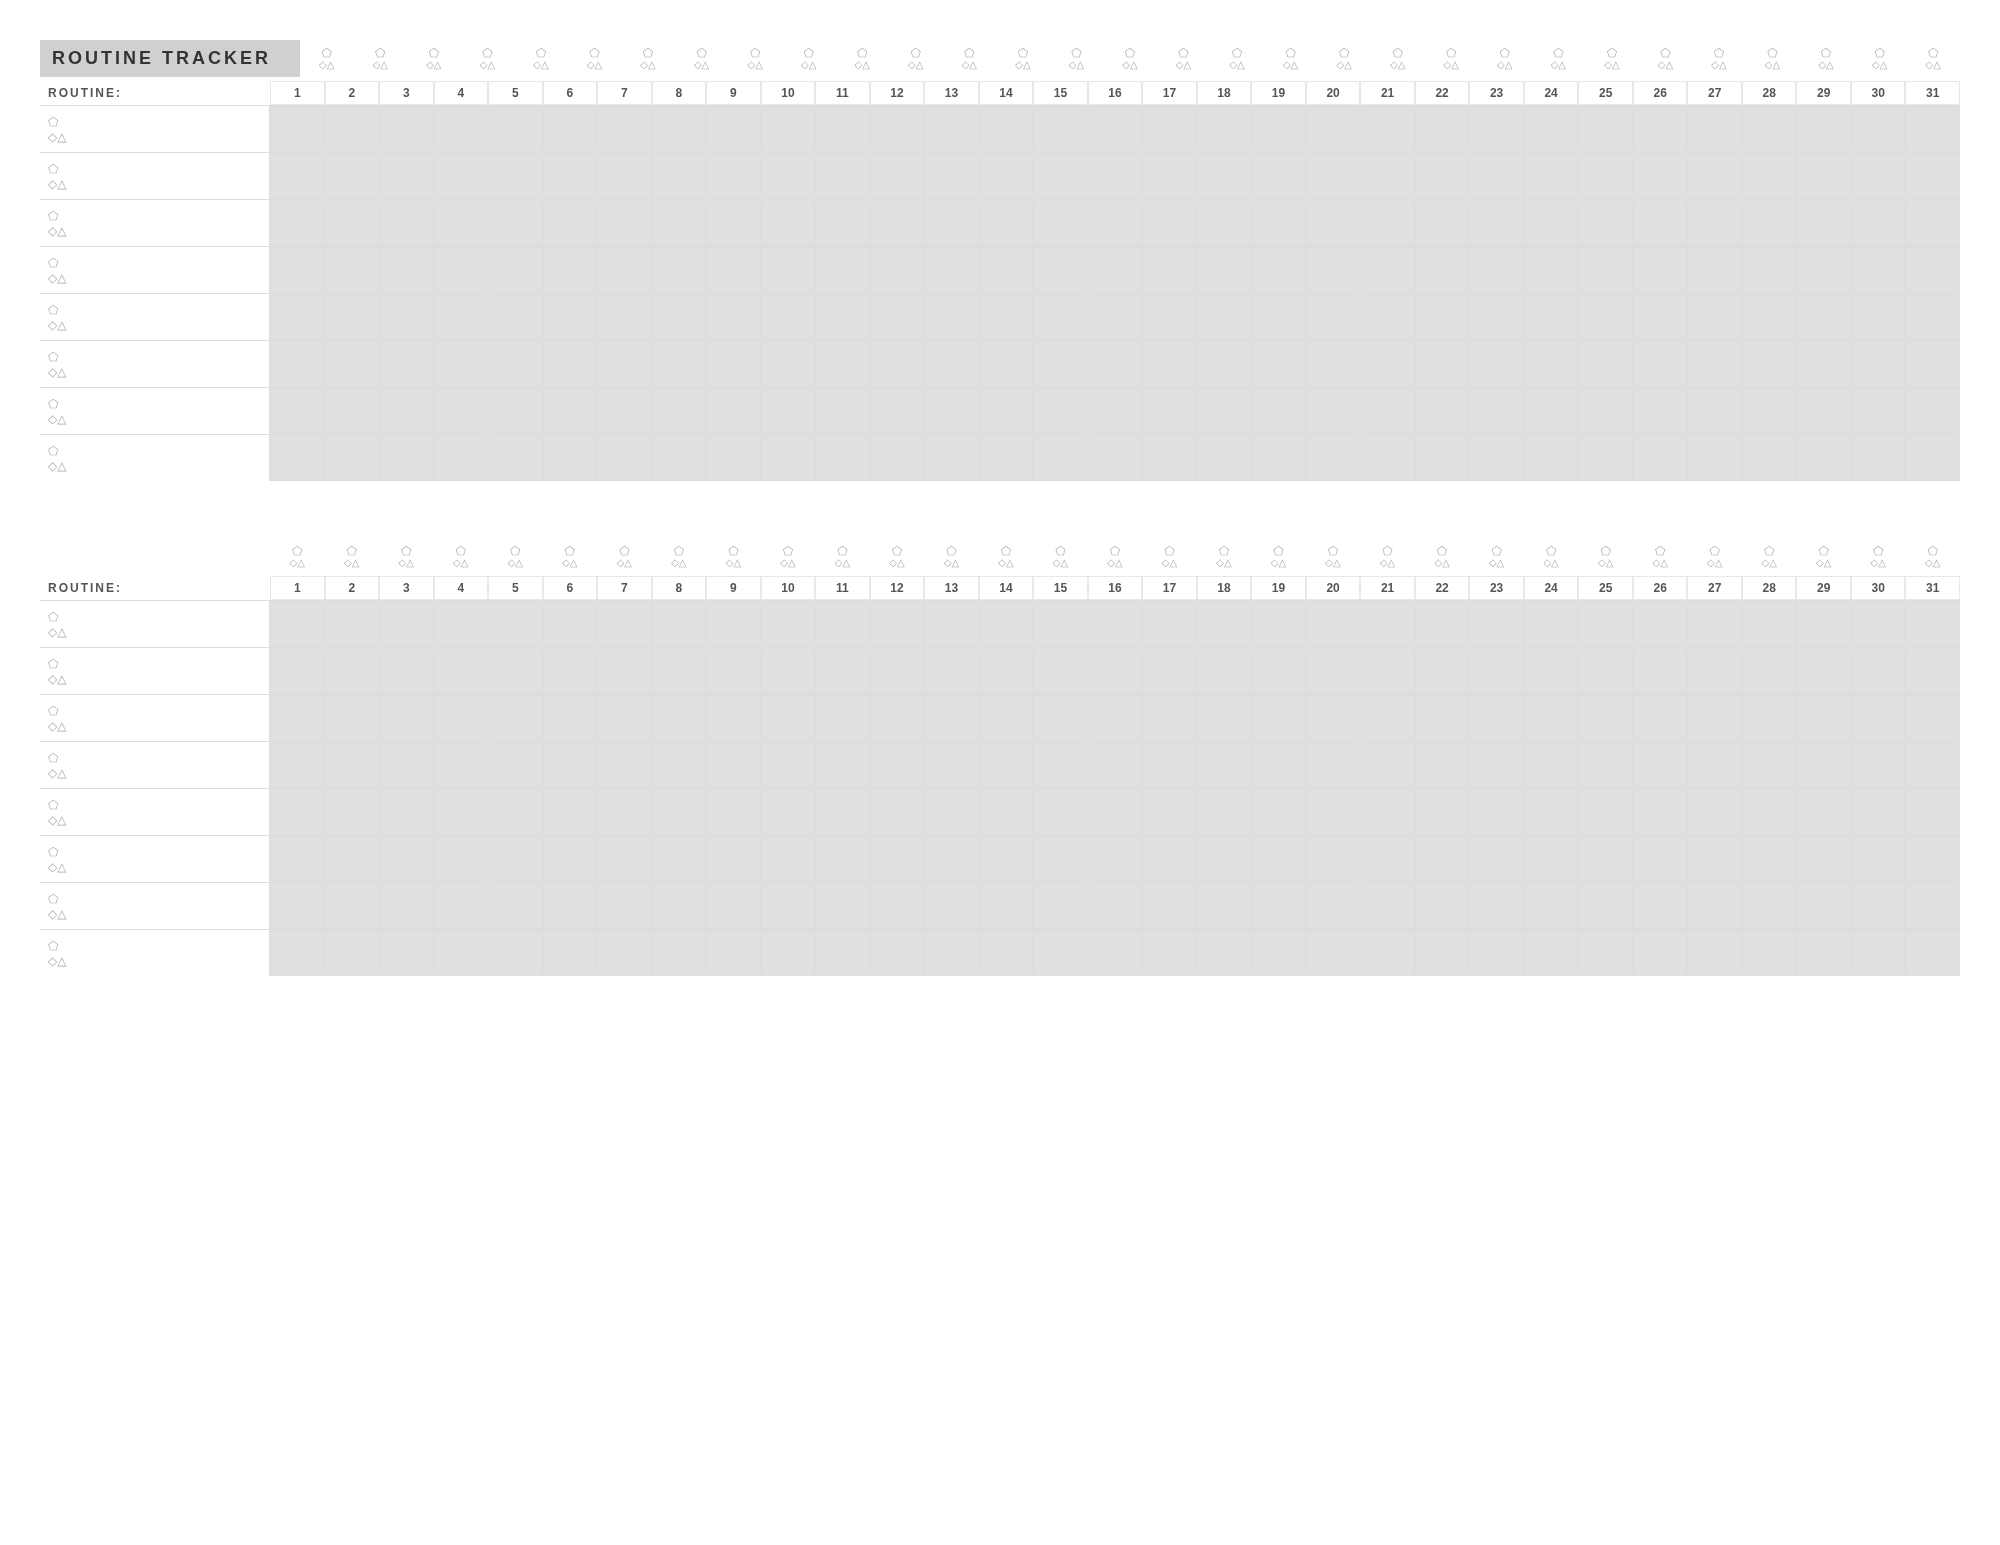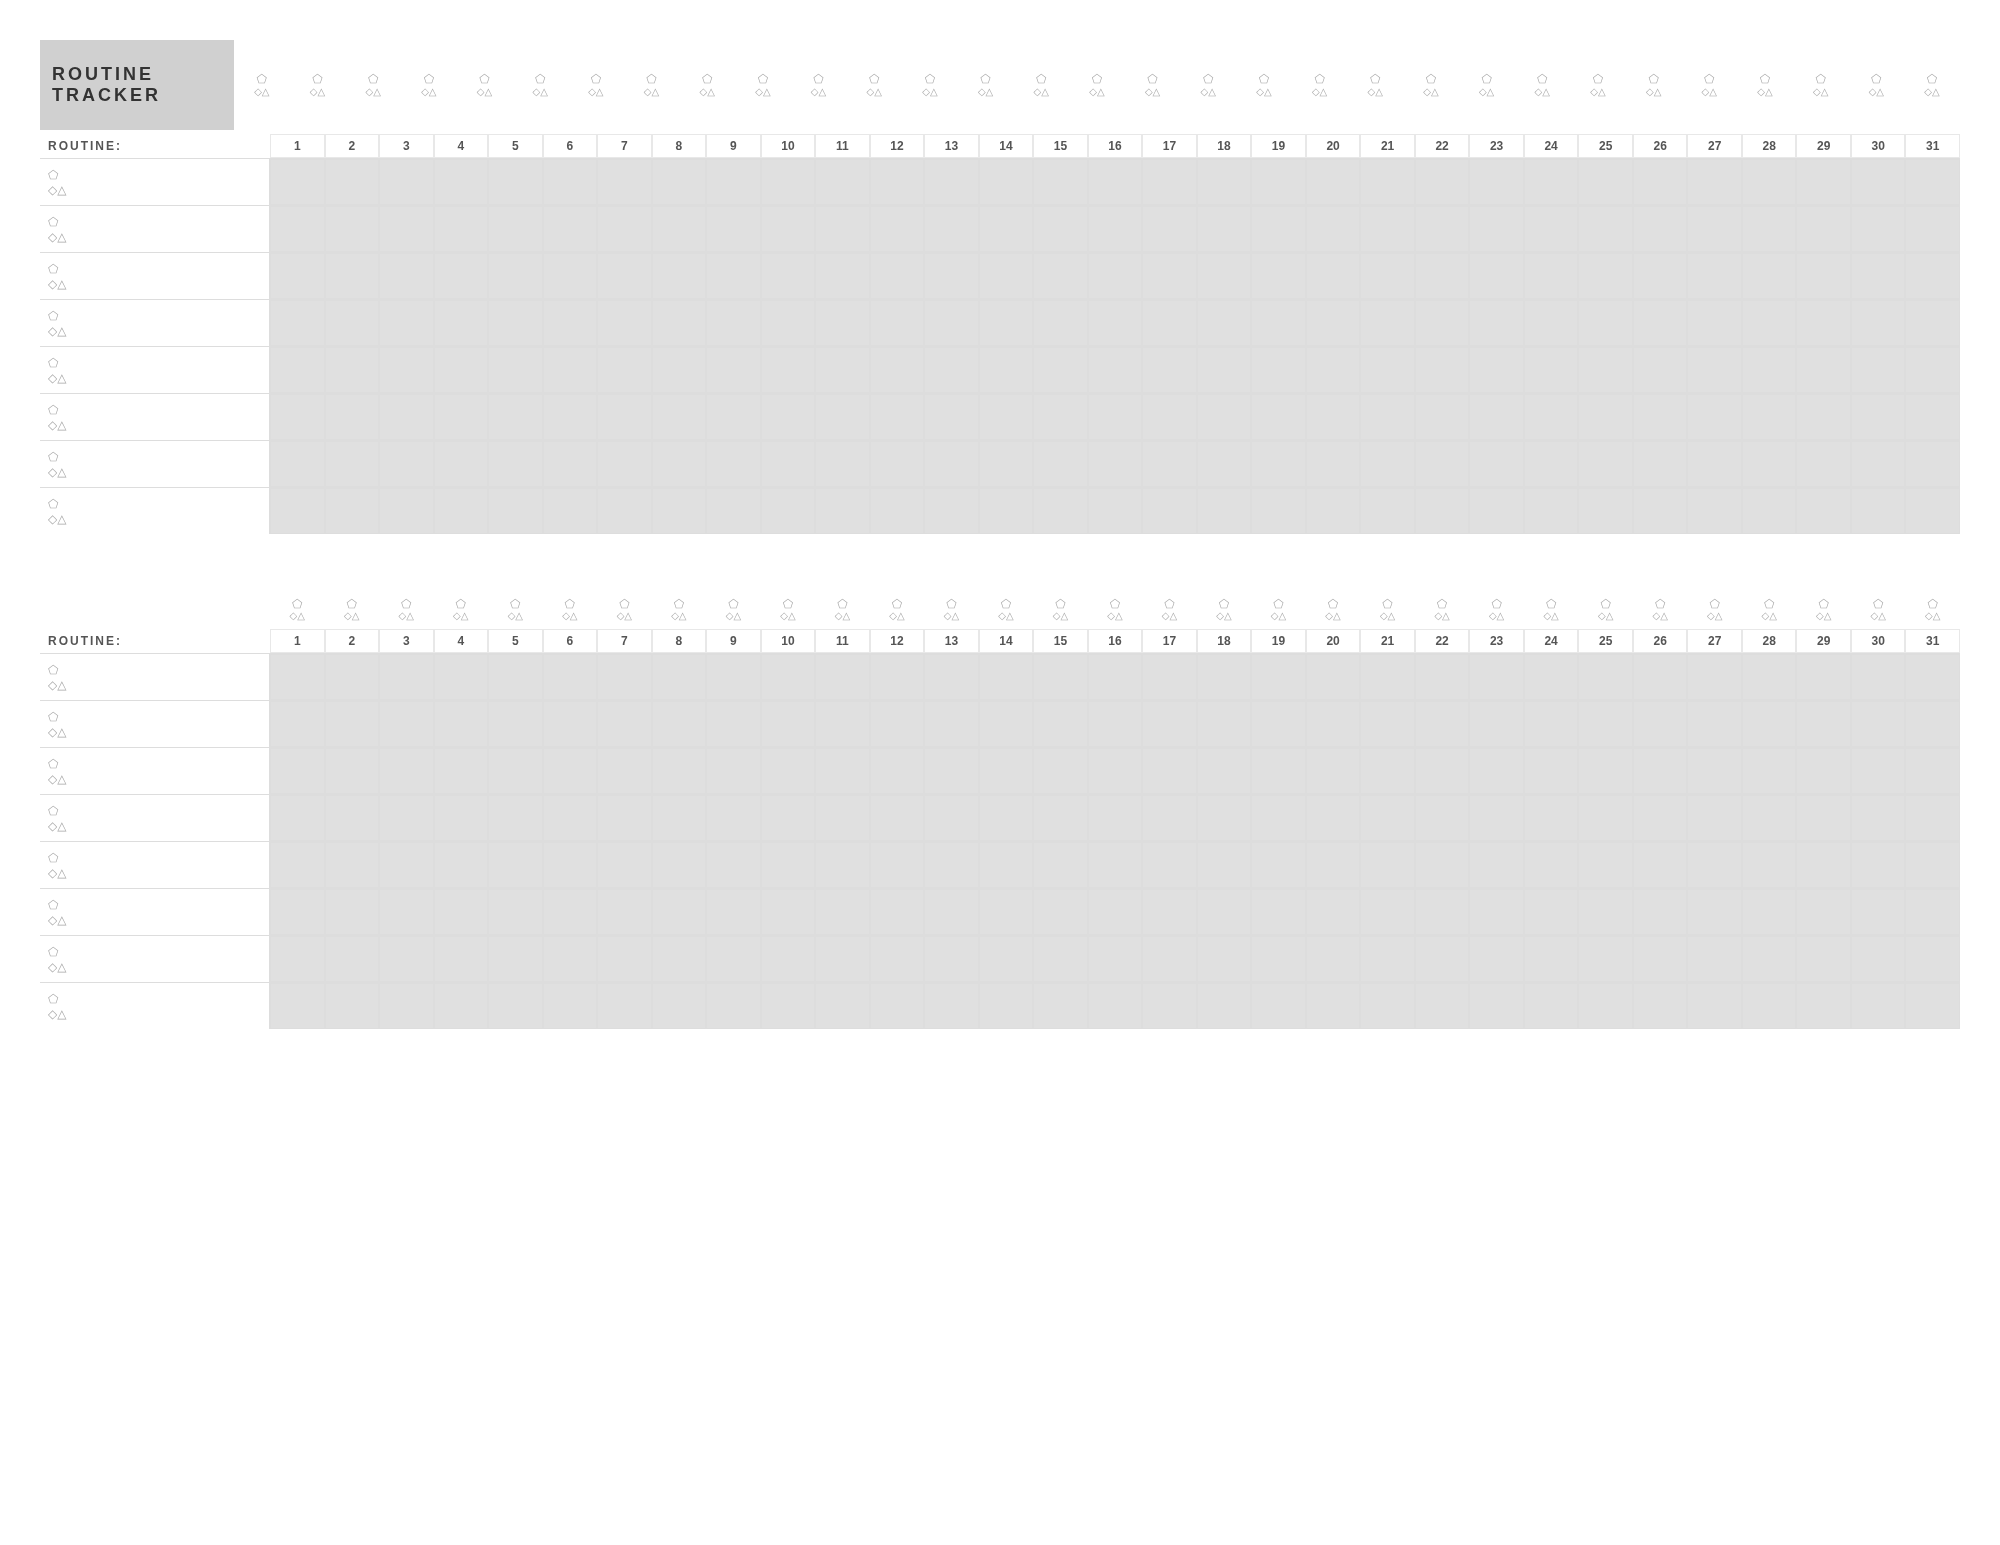"ROUTINE TRACKER" .title-cell { padding: 24px 12px -> 8px 12px; width: 194px -> 260px }
